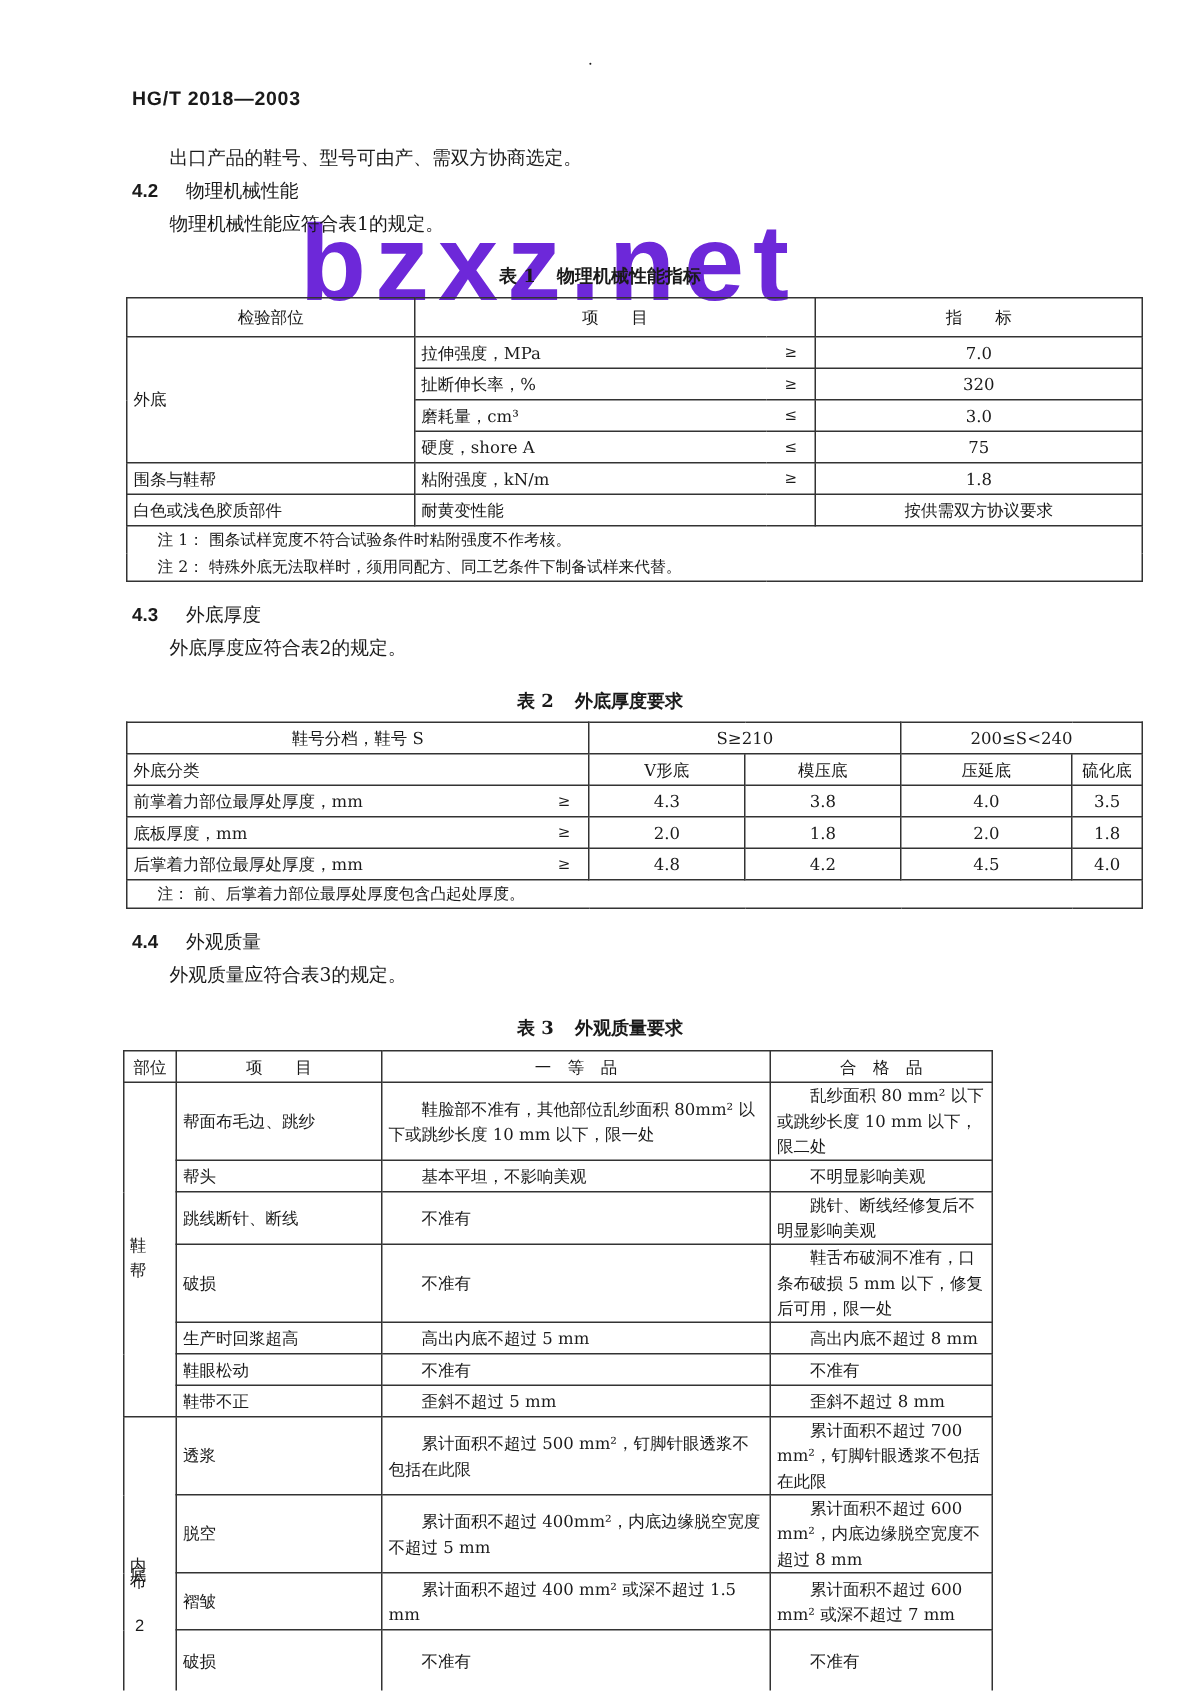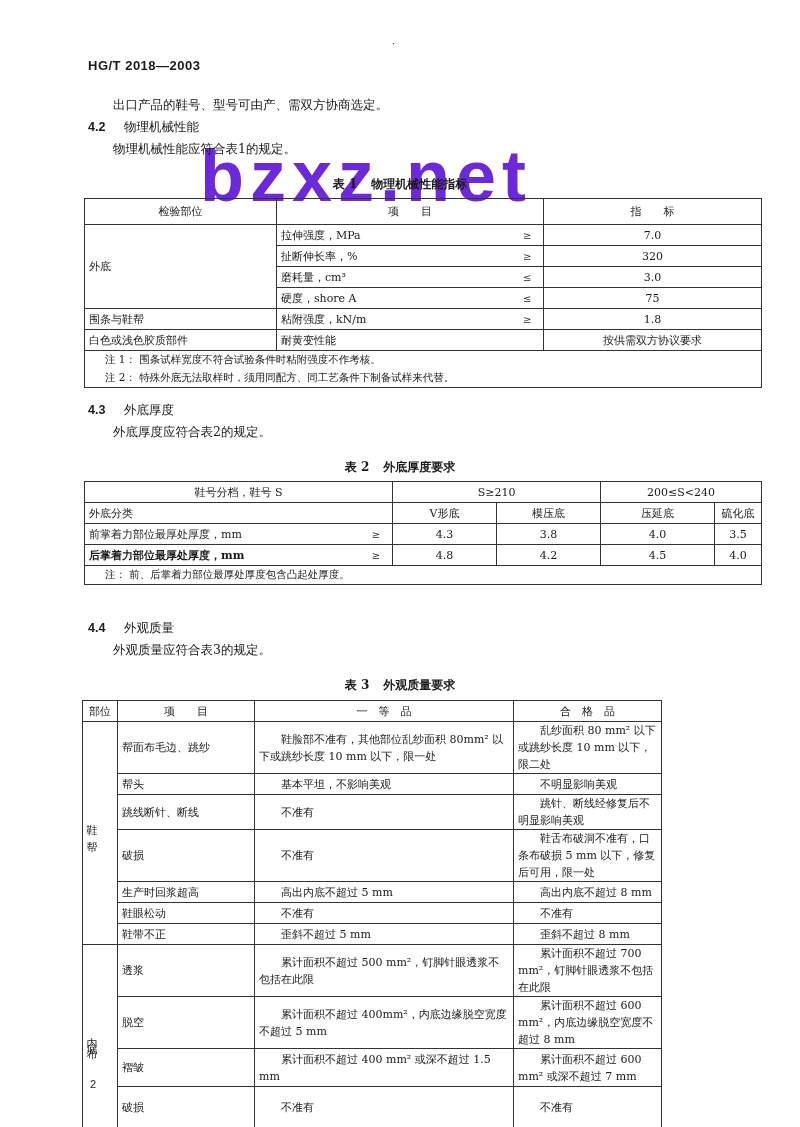"底板厚度，mm" tr { html: none -> <tr> <td>底板厚度，mm</td> <td>≥</td> <td>2.0</td> <td>1.8</td> <td>2.0</td> <td>1.8</td> </tr> }
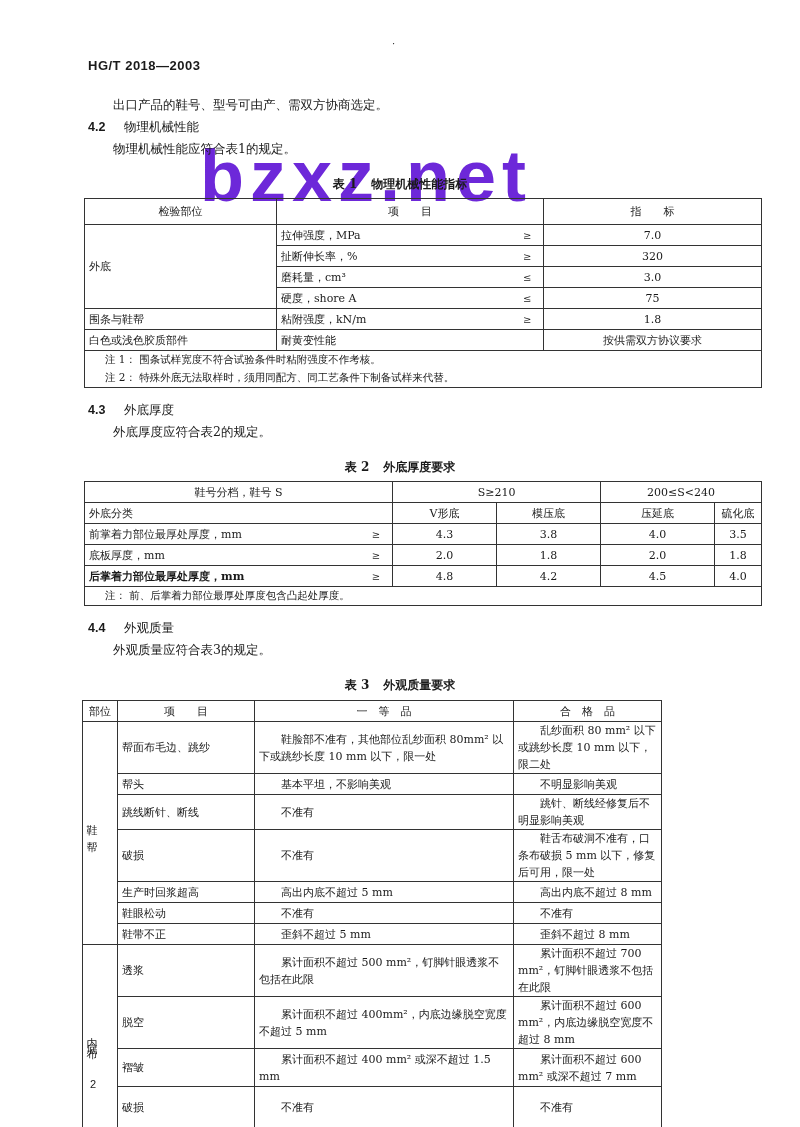"后掌着力部位最厚处厚度，mm" td.l { font-weight: bold -> none }
